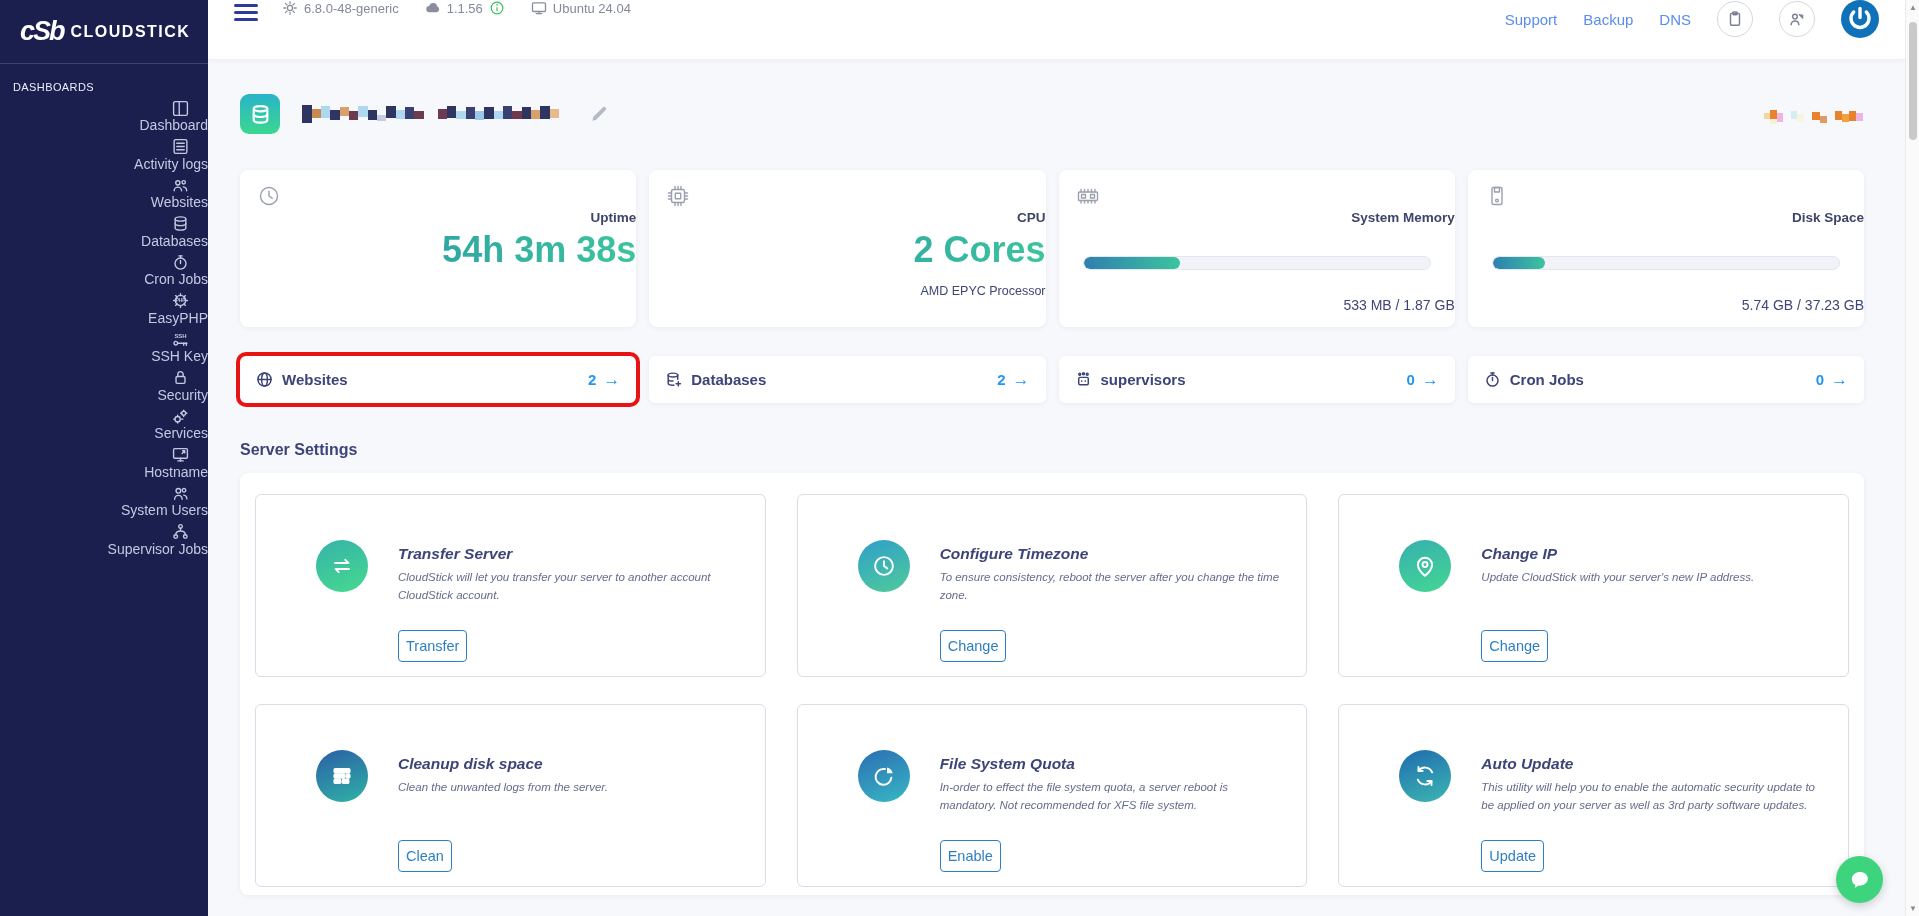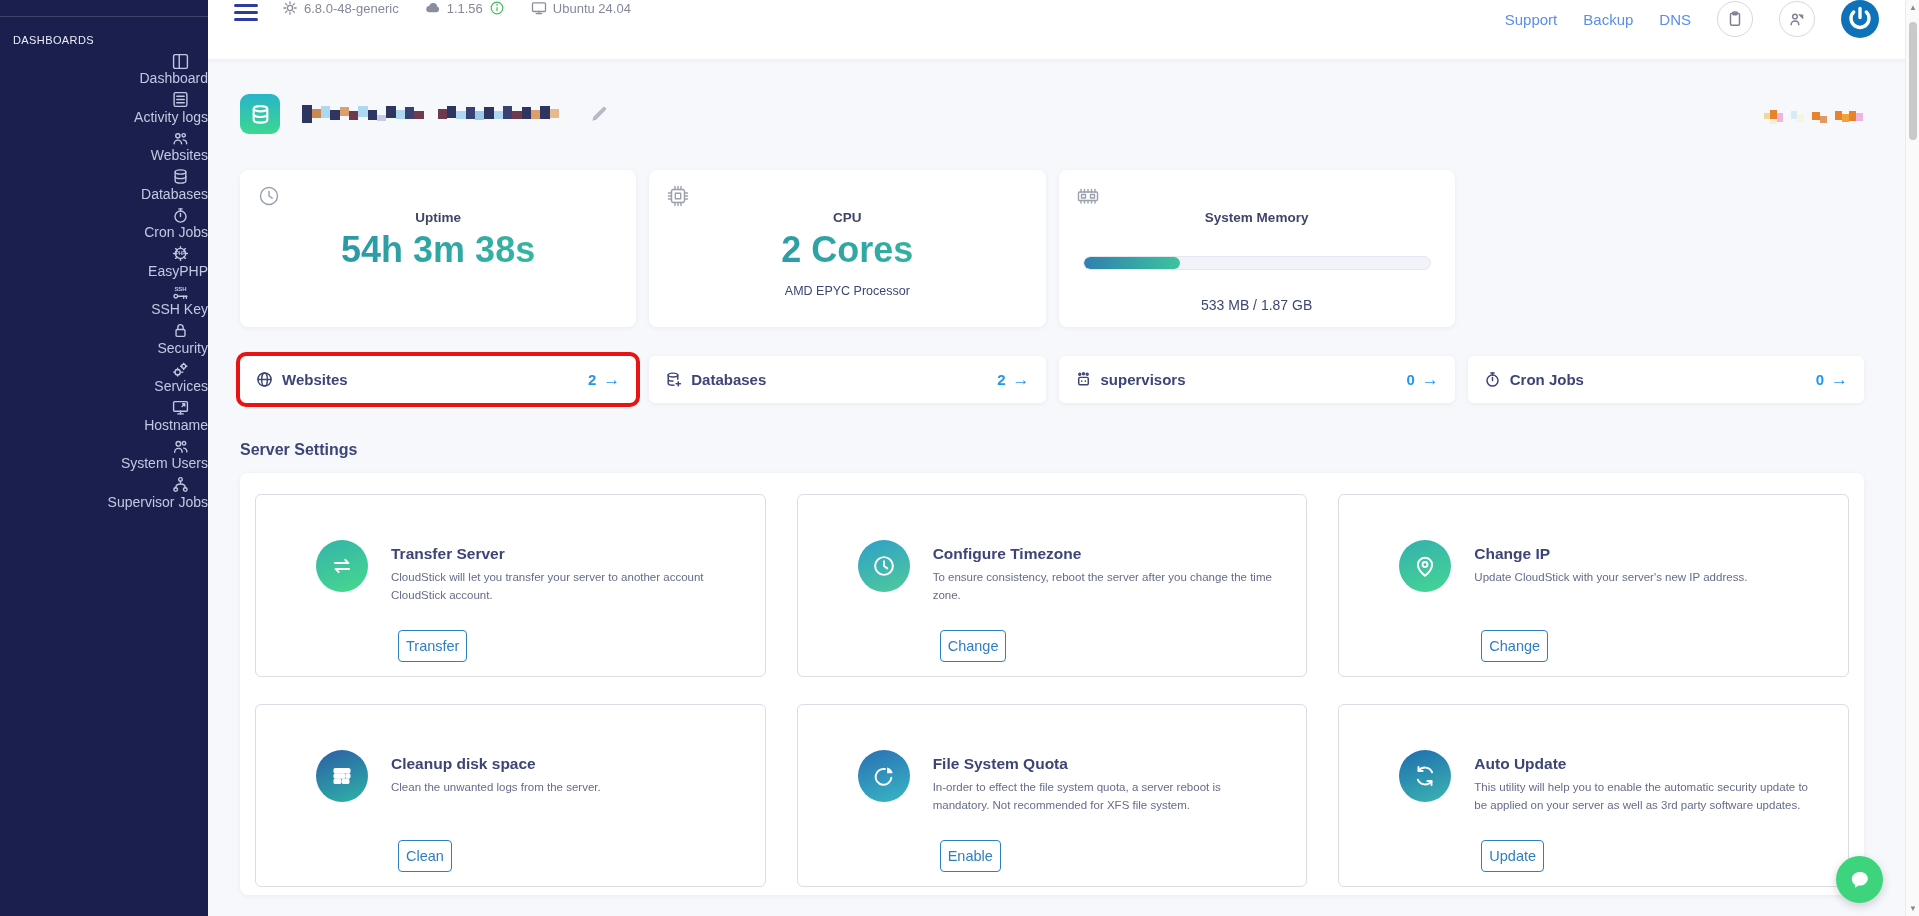"cSb" div.logo-row { html: none -> <div> <span>cSb</span> <span>CLOUDSTICK</span> </div> }
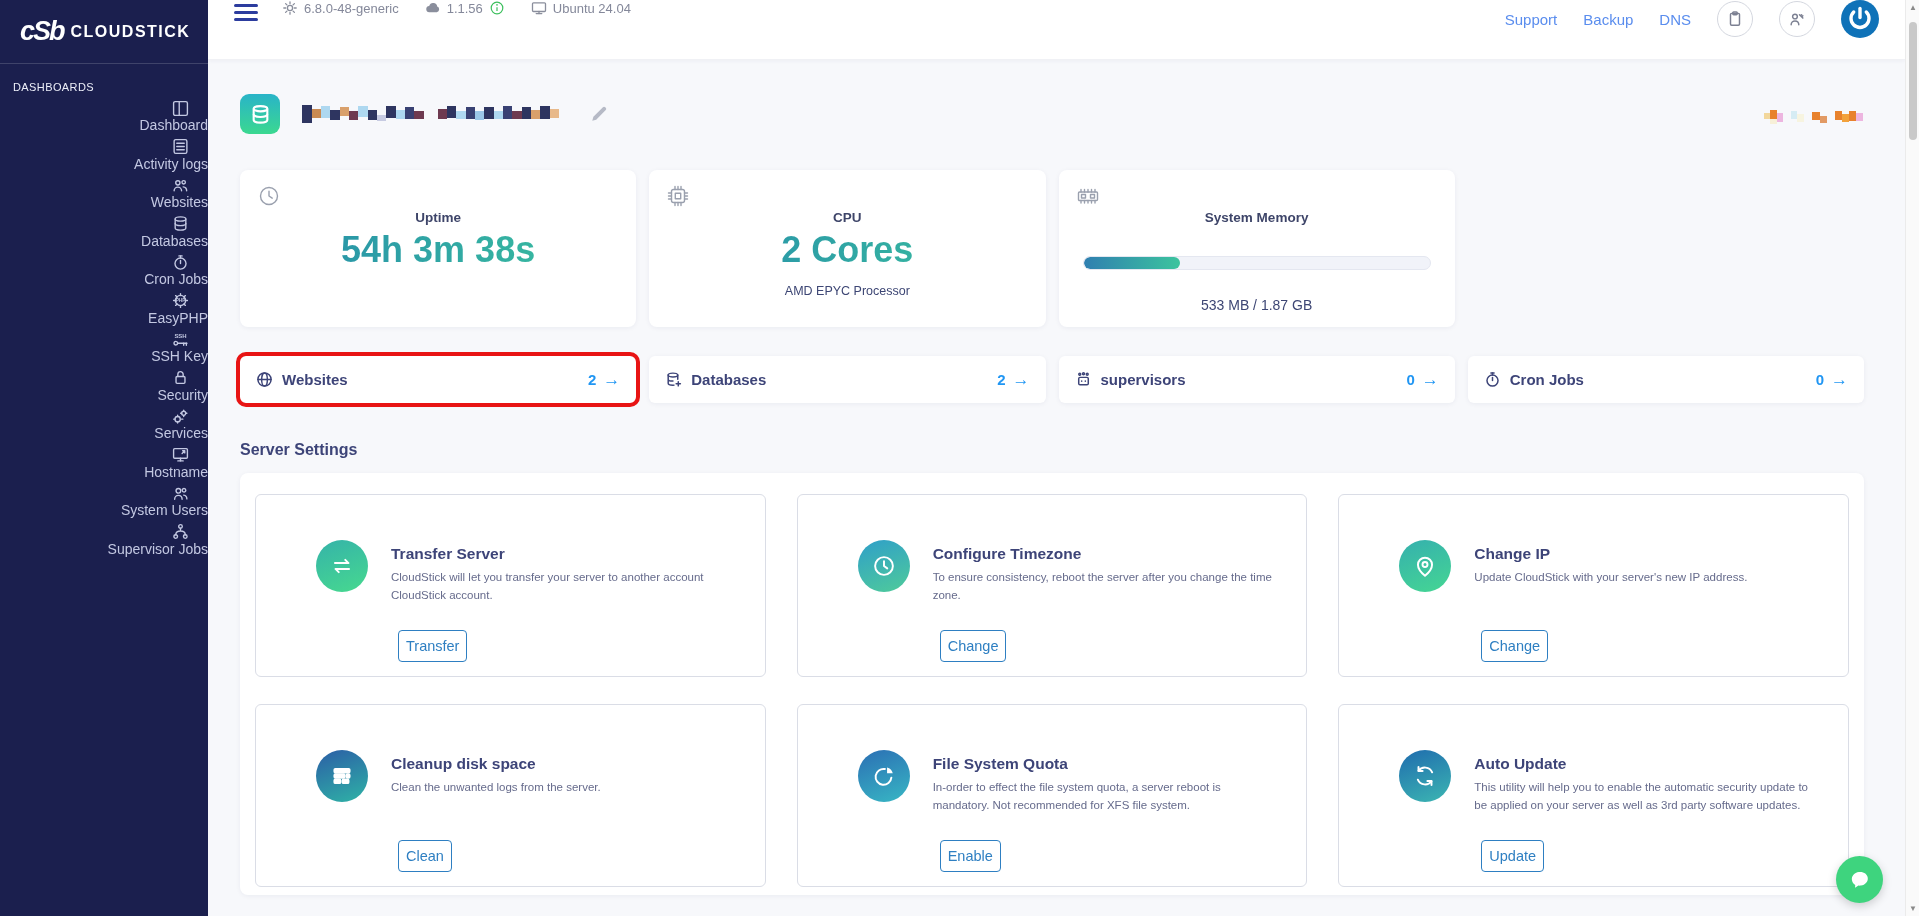"Uptime" .stat-card { text-align: center -> right }
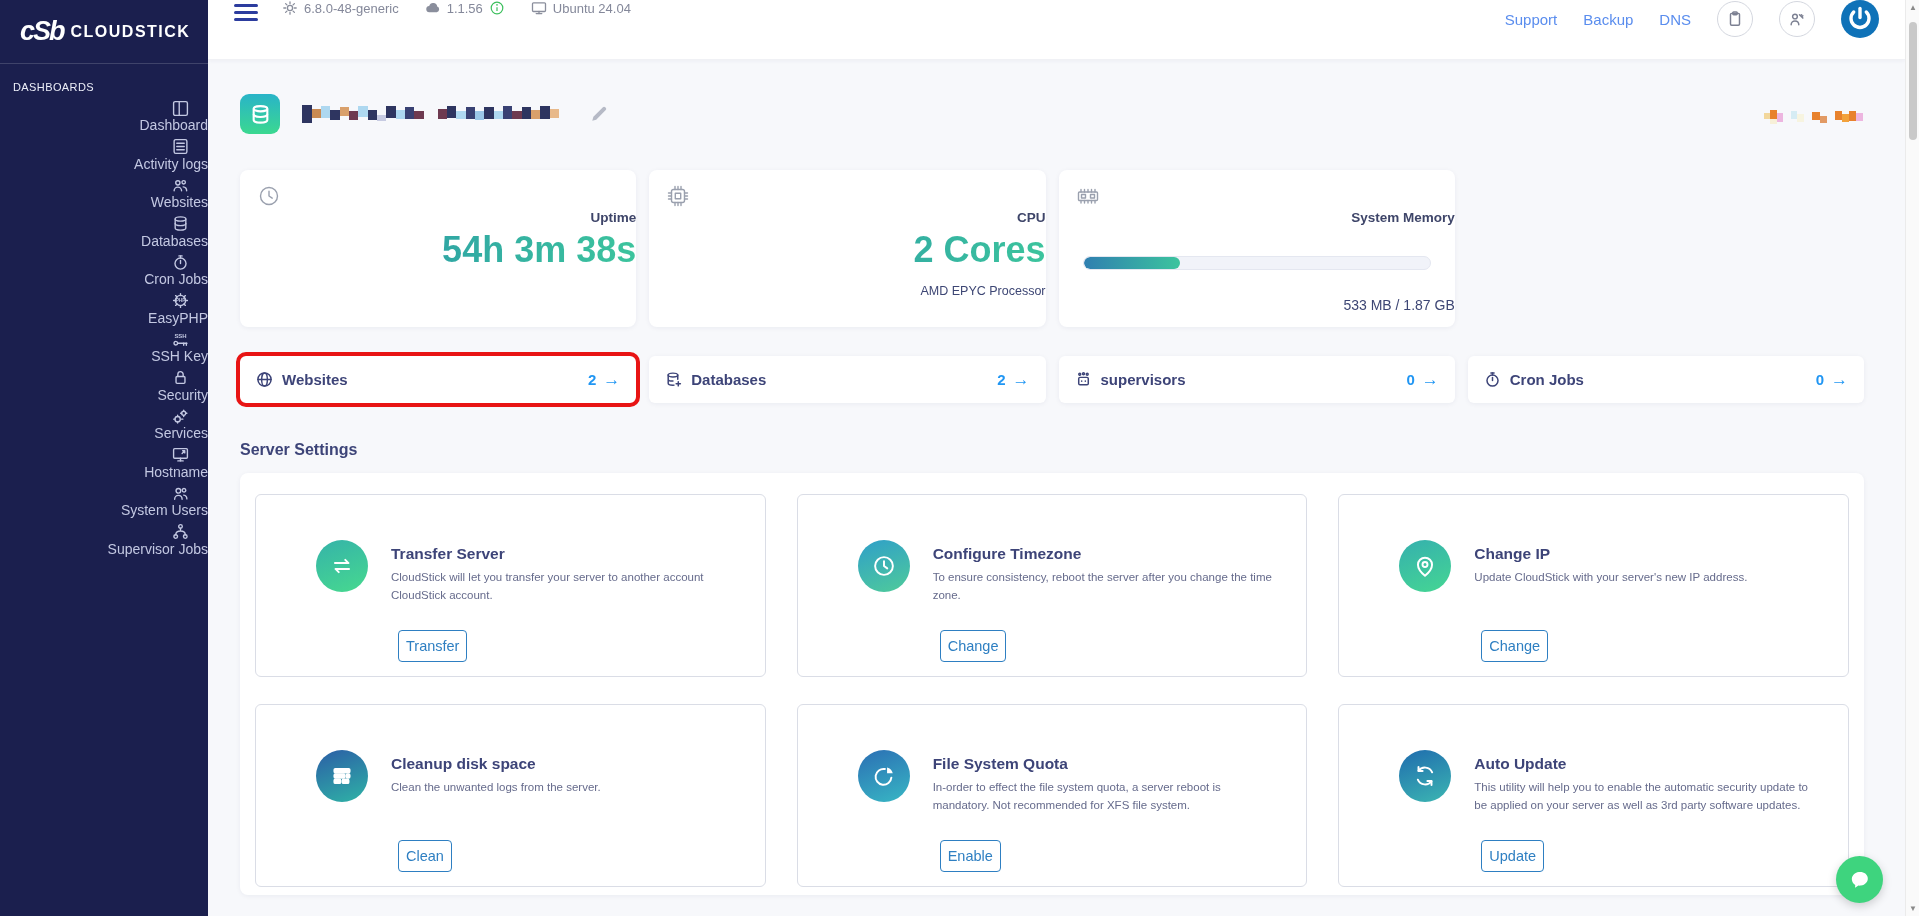"Disk Space" div.stat-card { html: none -> <div> <span><svg> <rect></rect> <rect></rect> <circle></circle> </svg></span> <div>Disk Space</div> <div> <div></div> </div> <div>5.74 GB / 37.23 GB</div> </div> }
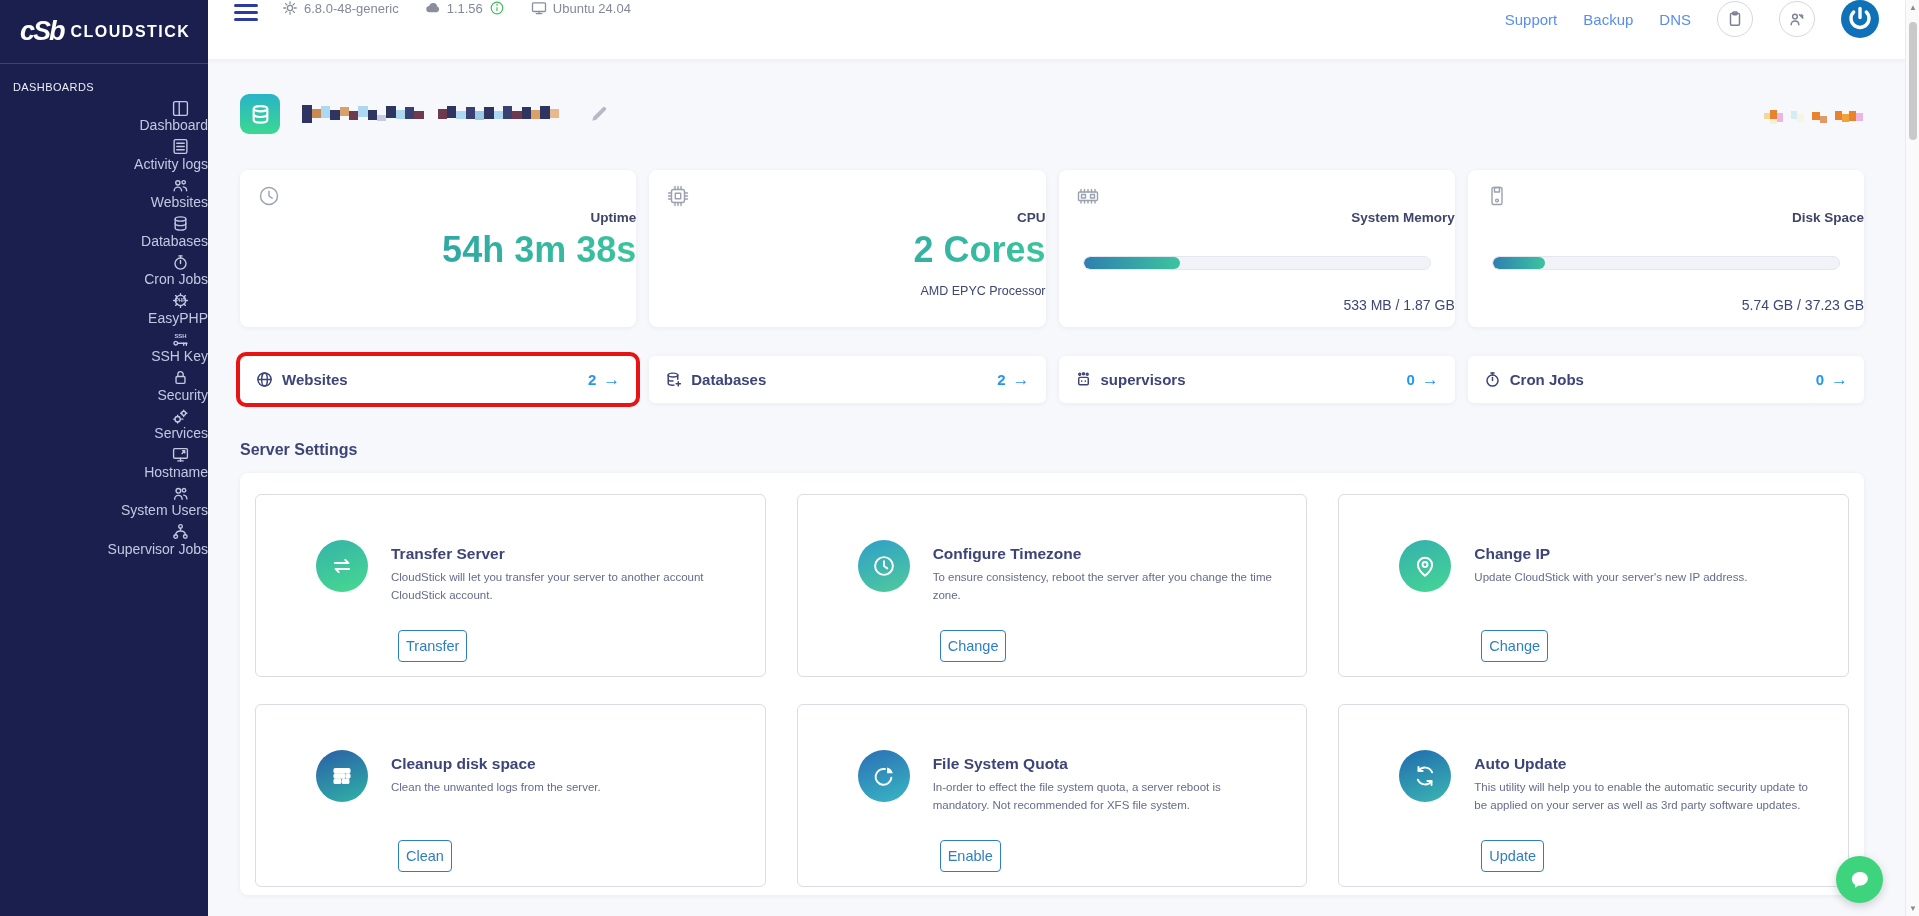"Transfer Server" .s-text { font-style: none -> italic; left: 135px -> 142px }
